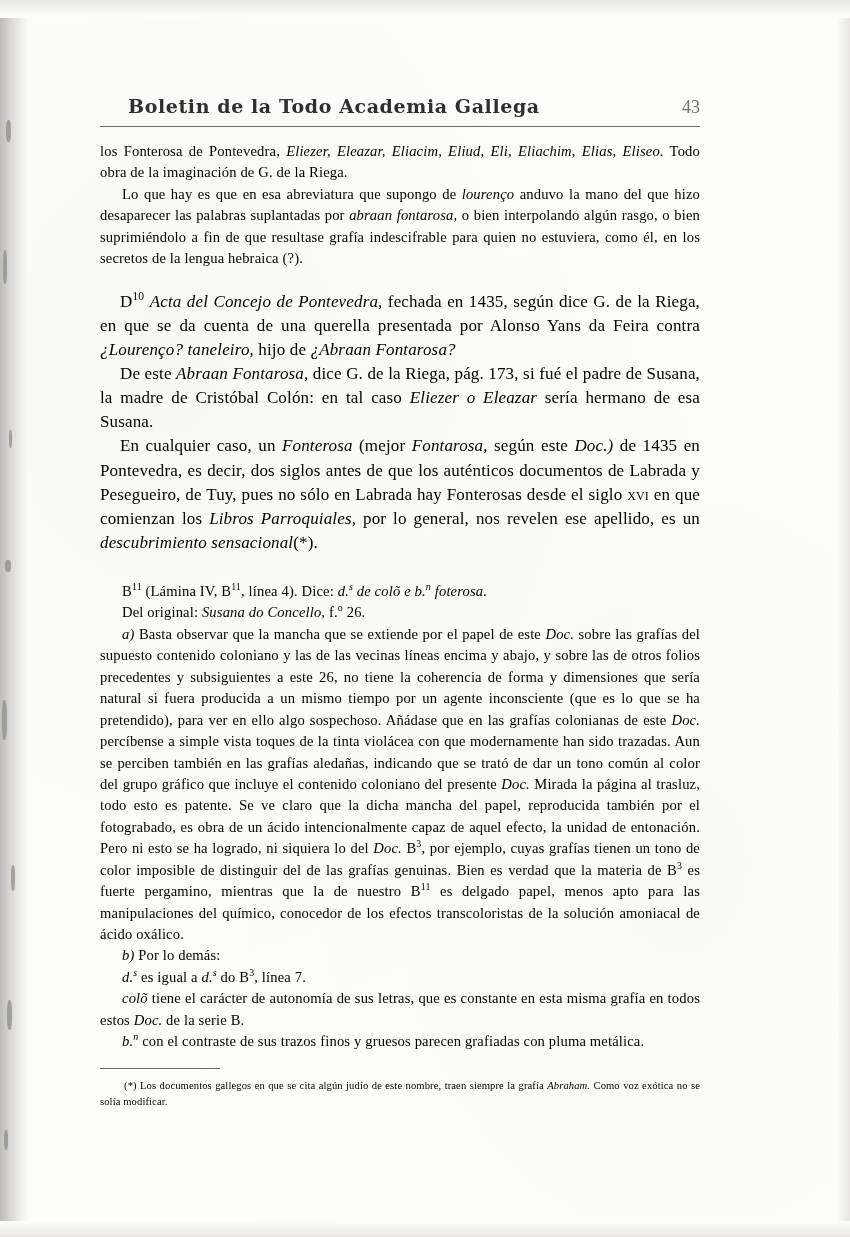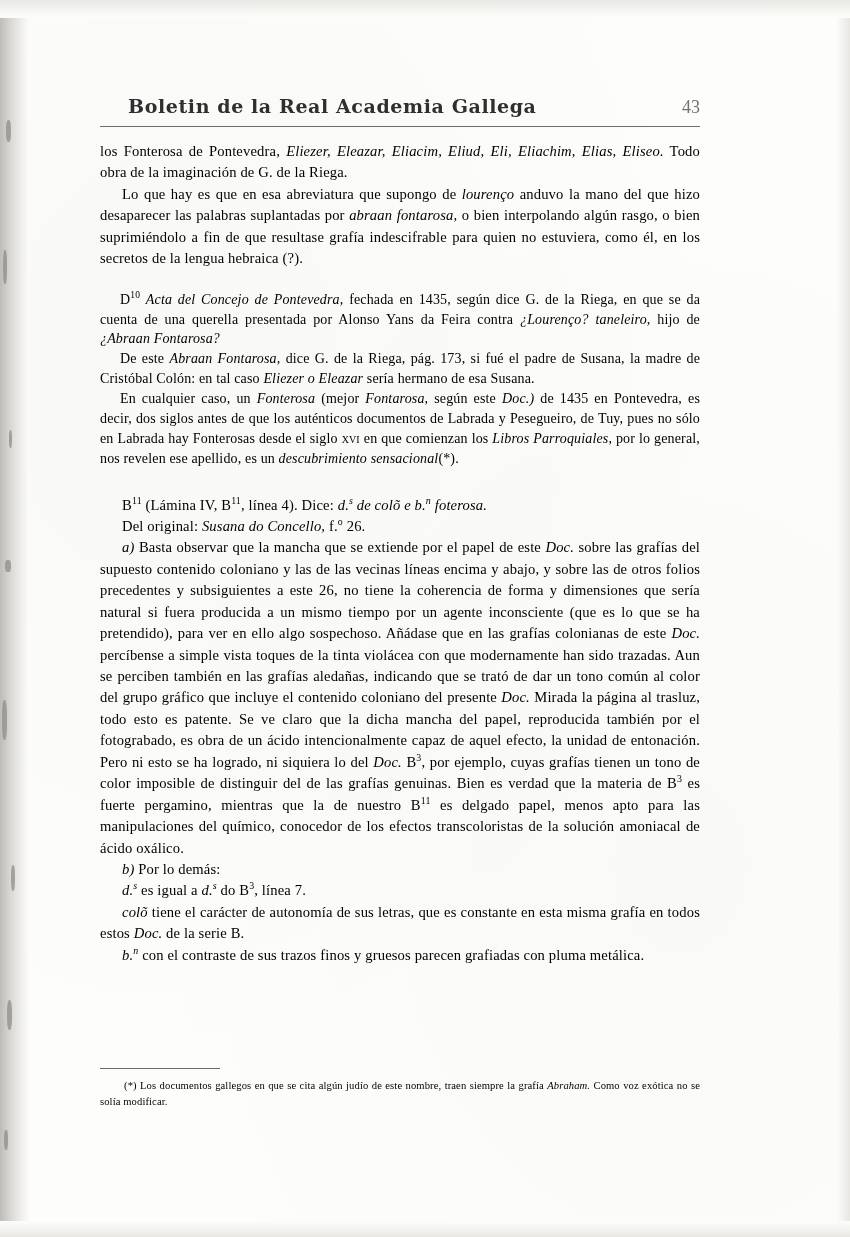"Boletin de la Real Academia" div.title { text: Real -> Todo }
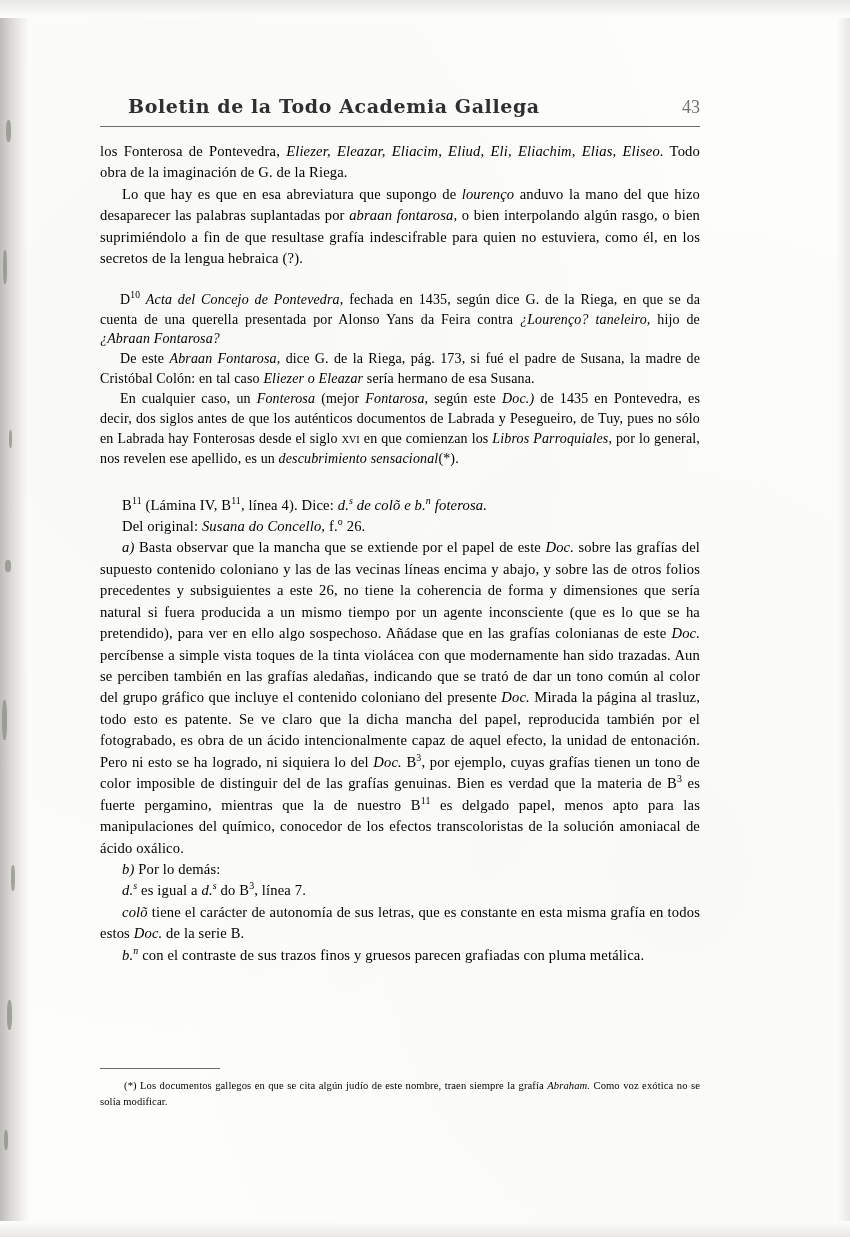"D10 Acta del Concejo de" .note-block p { font-size: 14px -> 17px }
